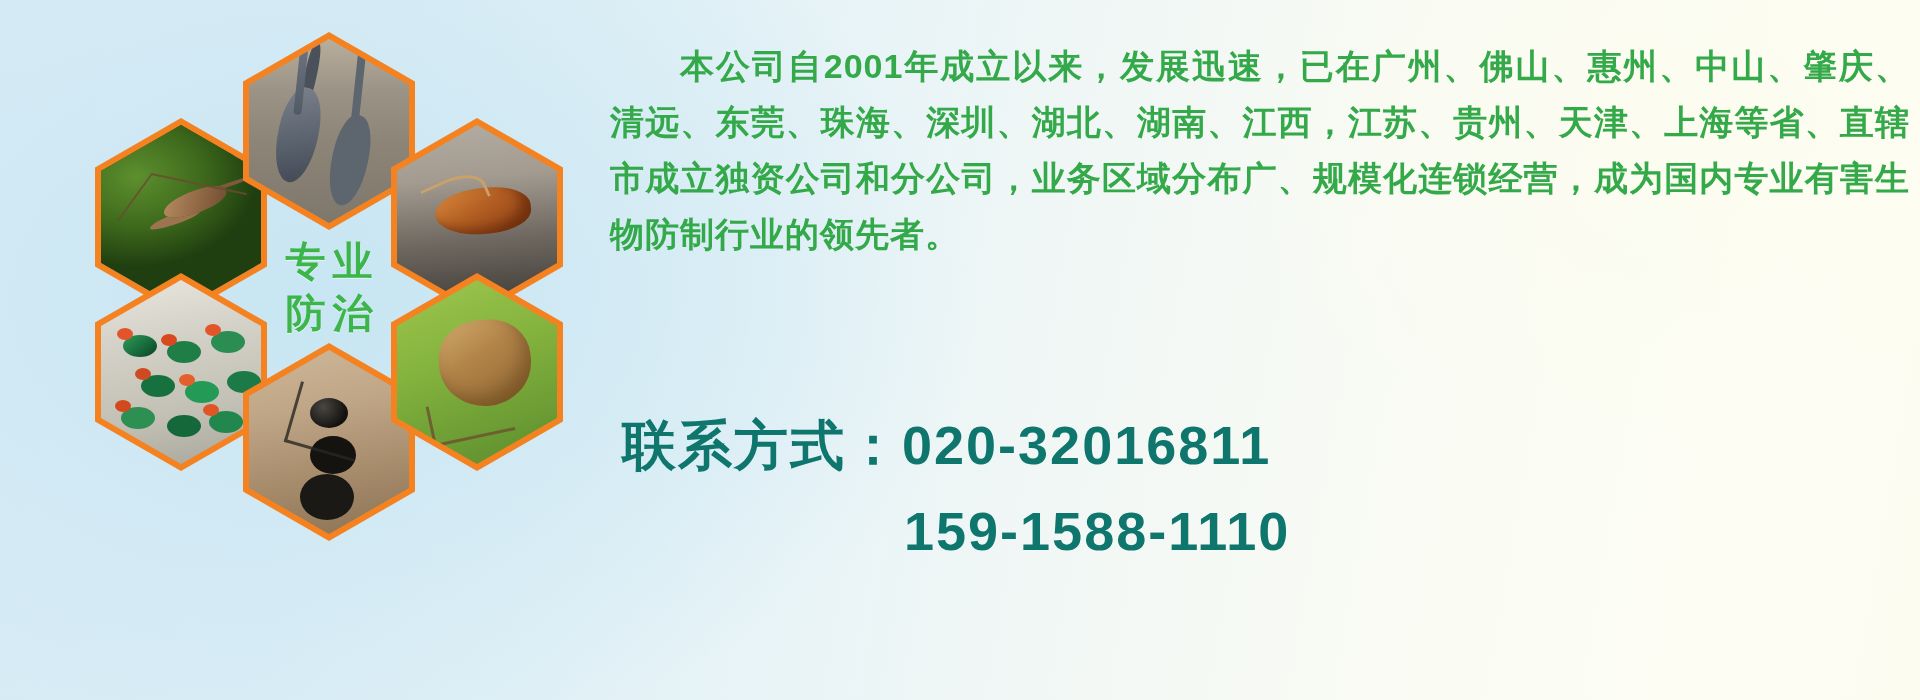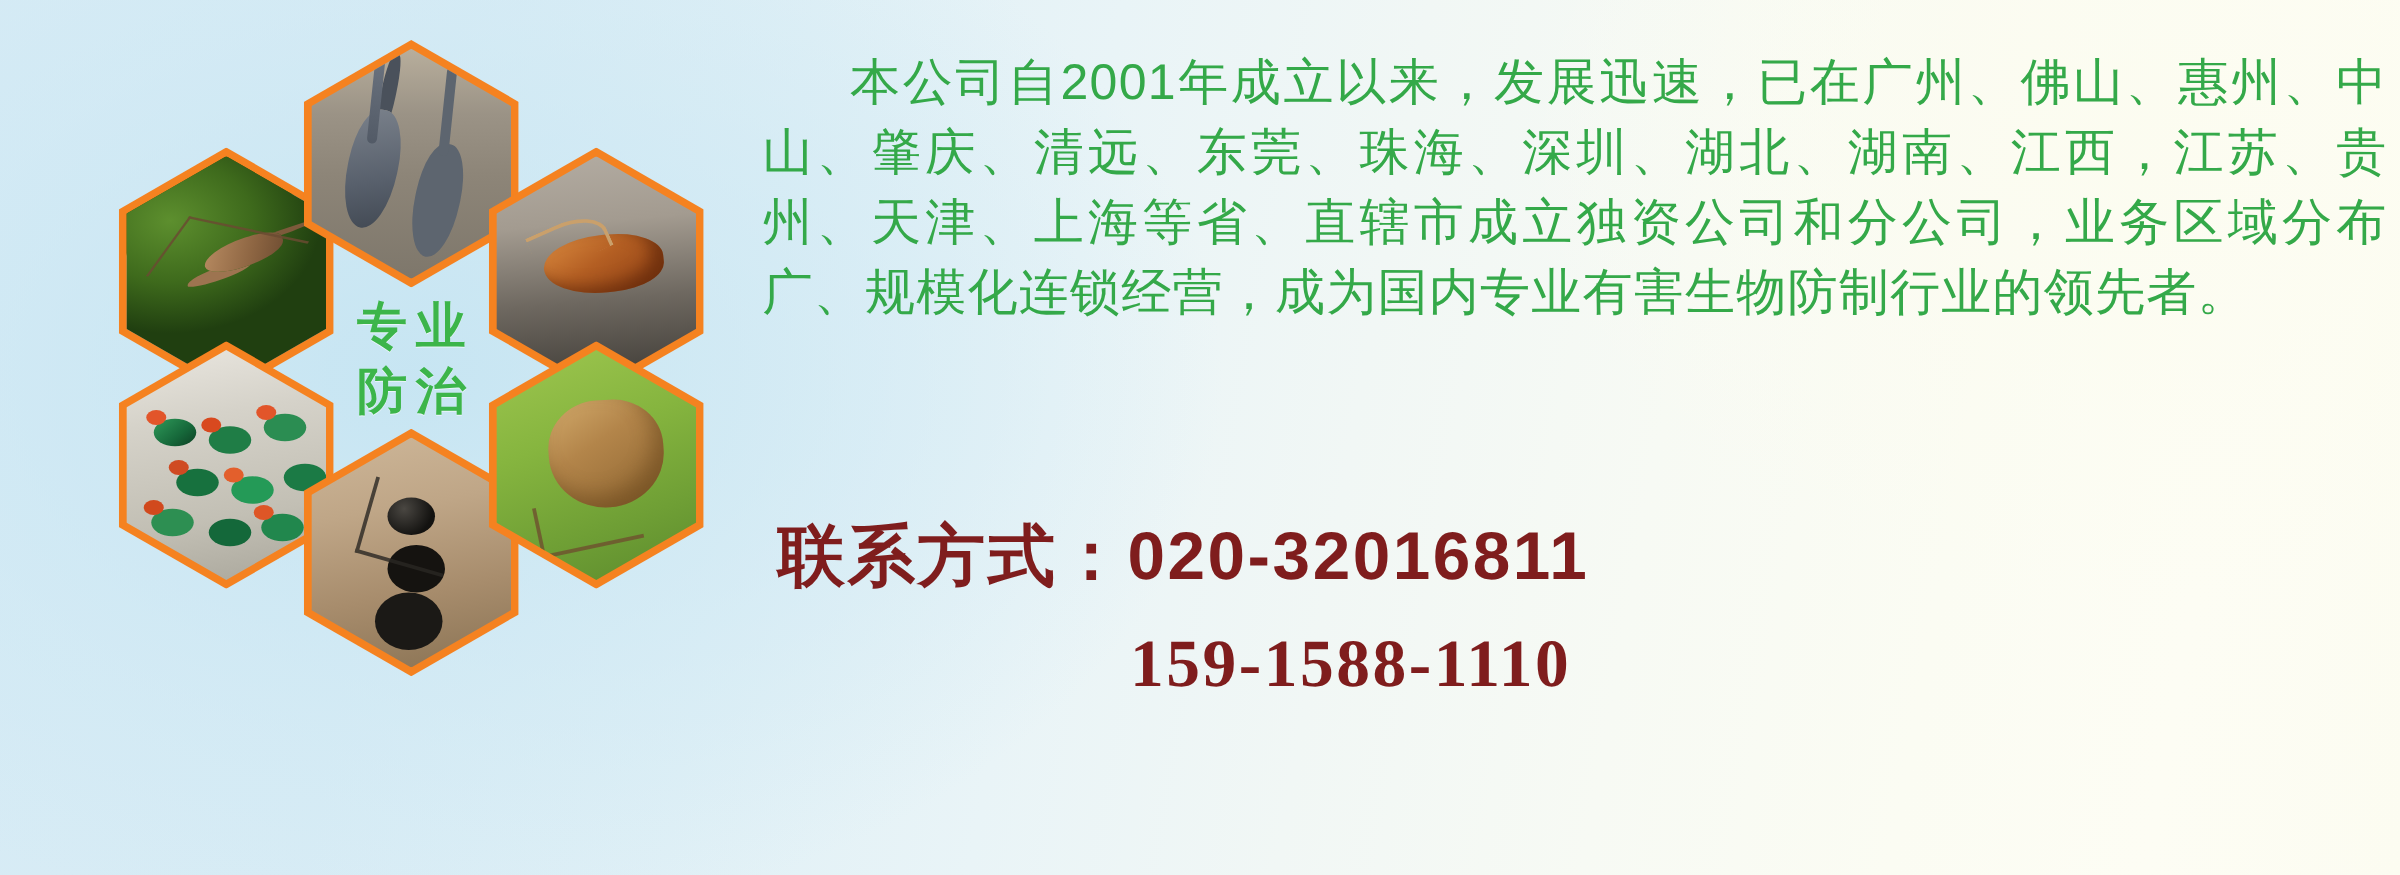"本公司自2001年成立以来，发展迅速，已在广州、佛山、惠州、中山、肇庆、清远、东" .intro { font-size: 40px -> 34px; font-weight: normal -> bold }
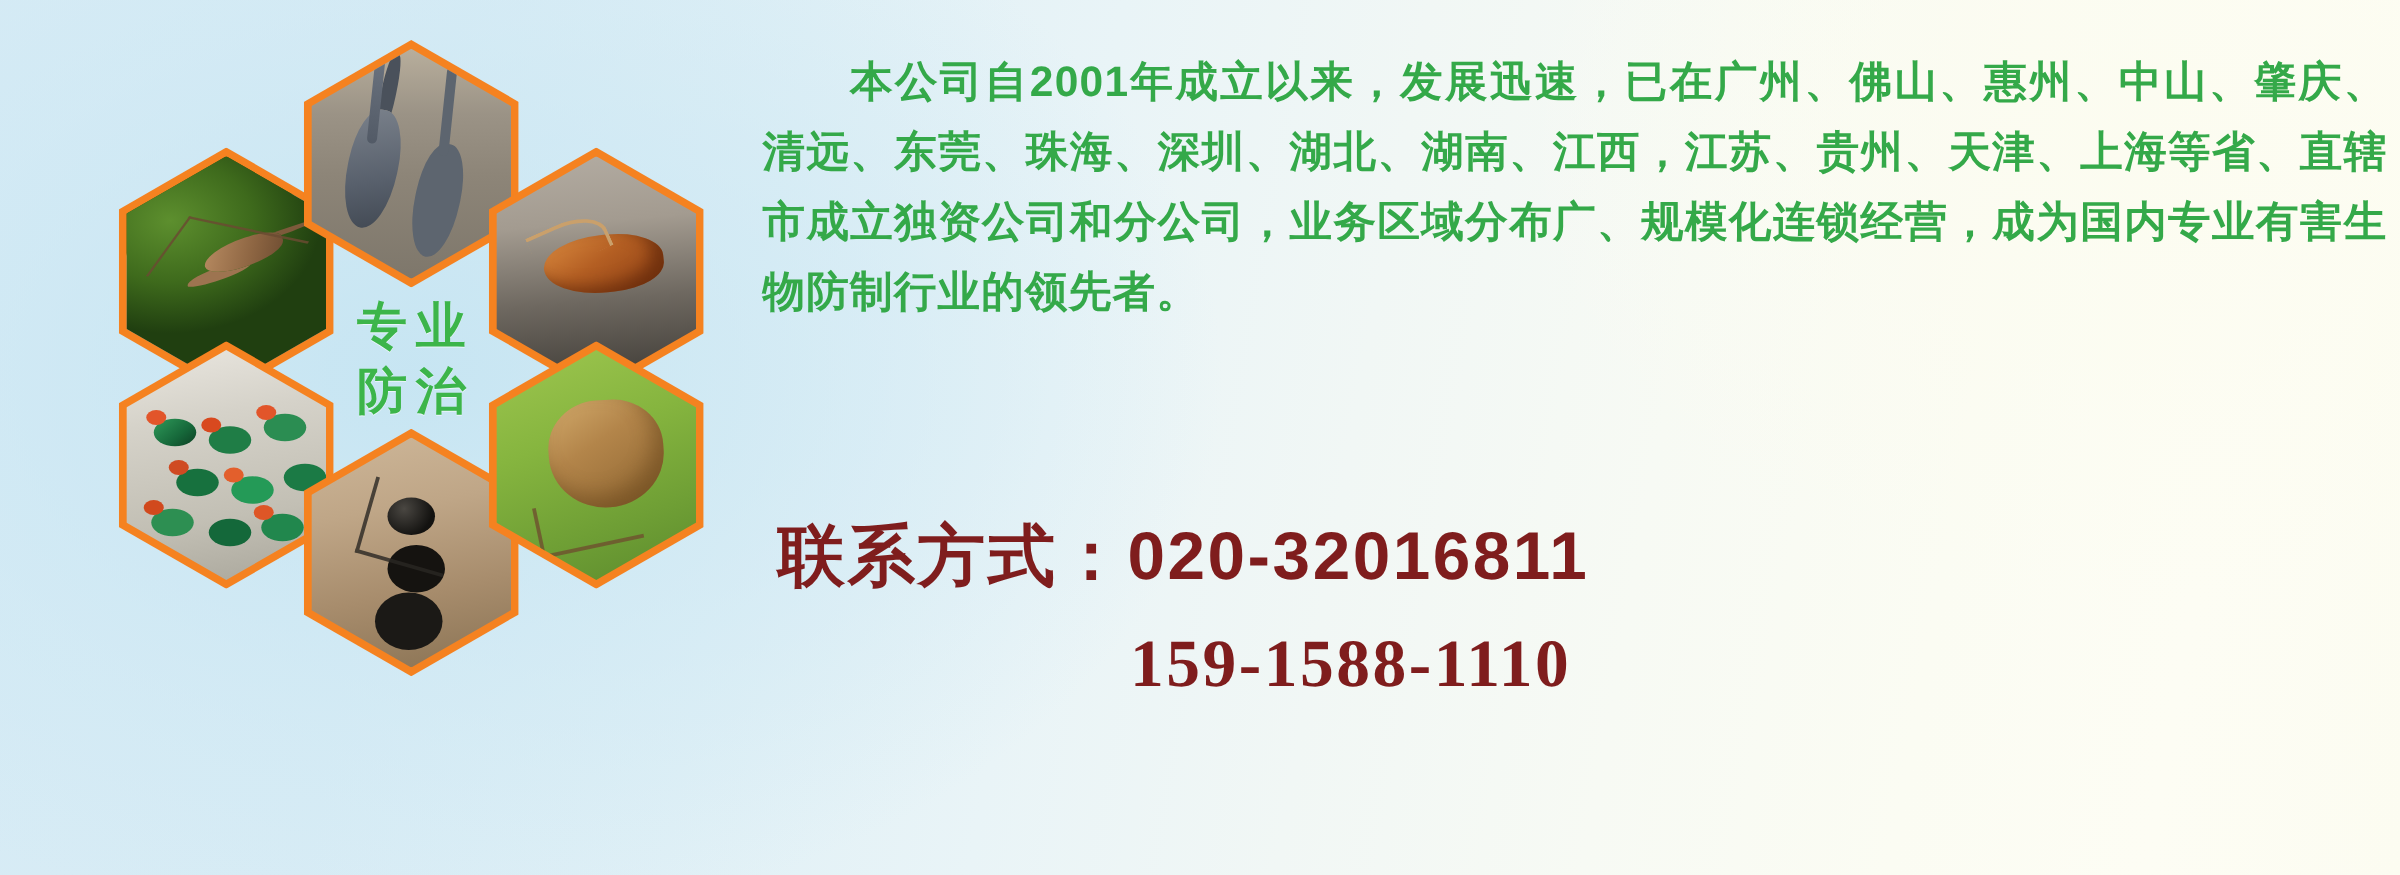"联系方式：020-32016811" .contact { color: #7f1d1d -> #0f766e }
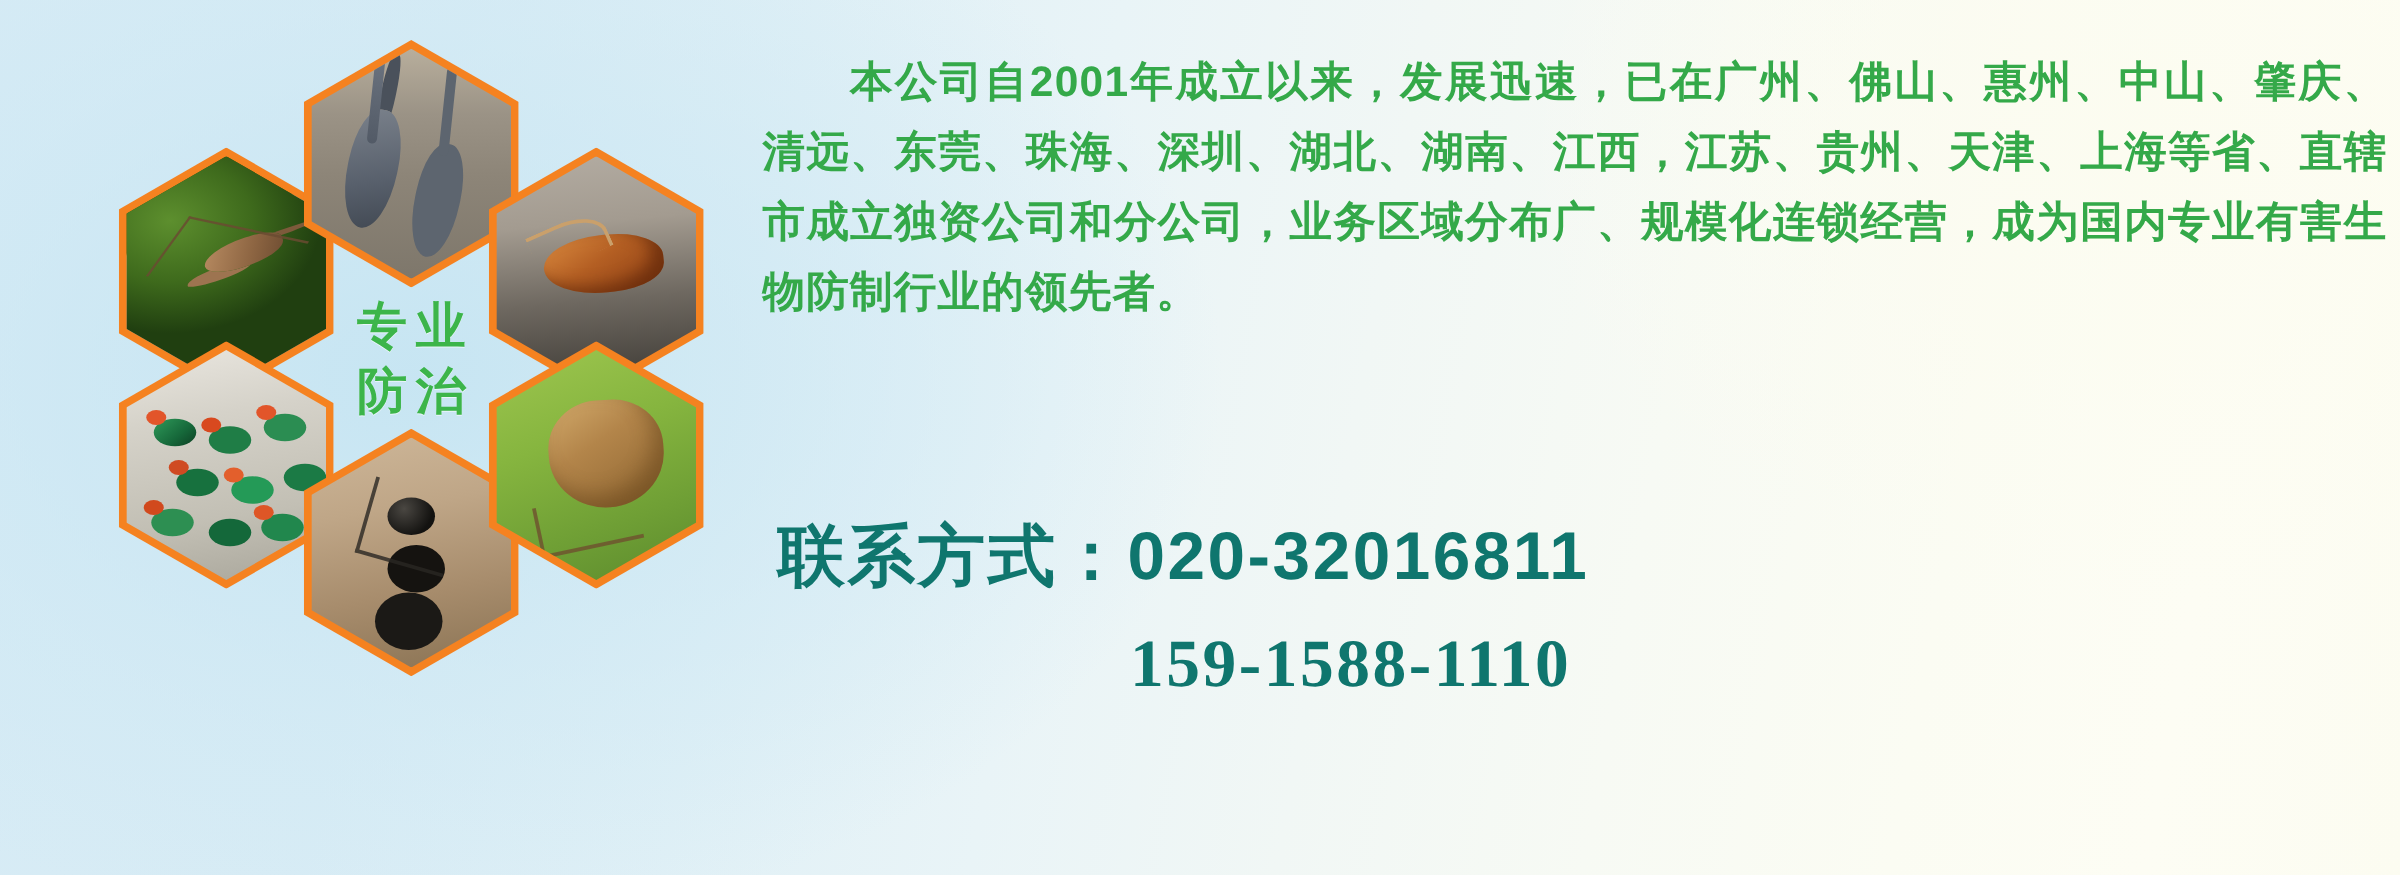"159-1588-1110" .contact .line2 { font-family: Liberation Serif, serif -> none }
